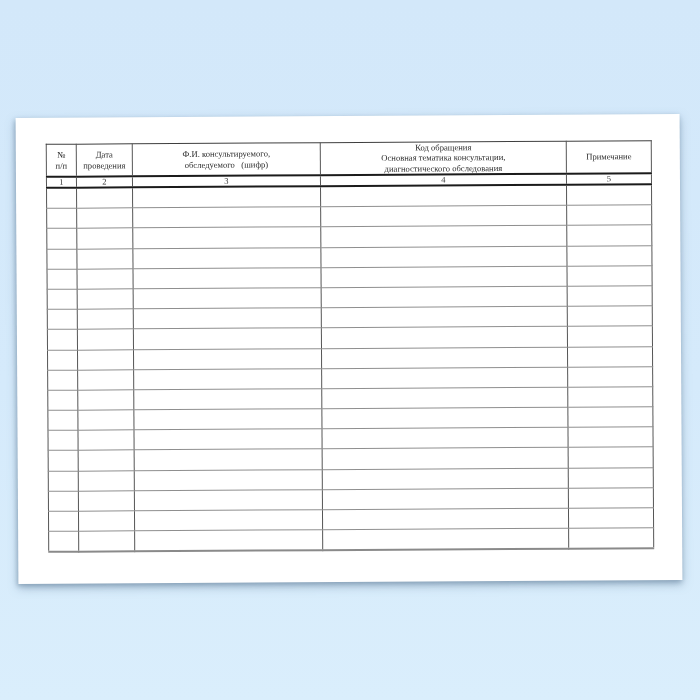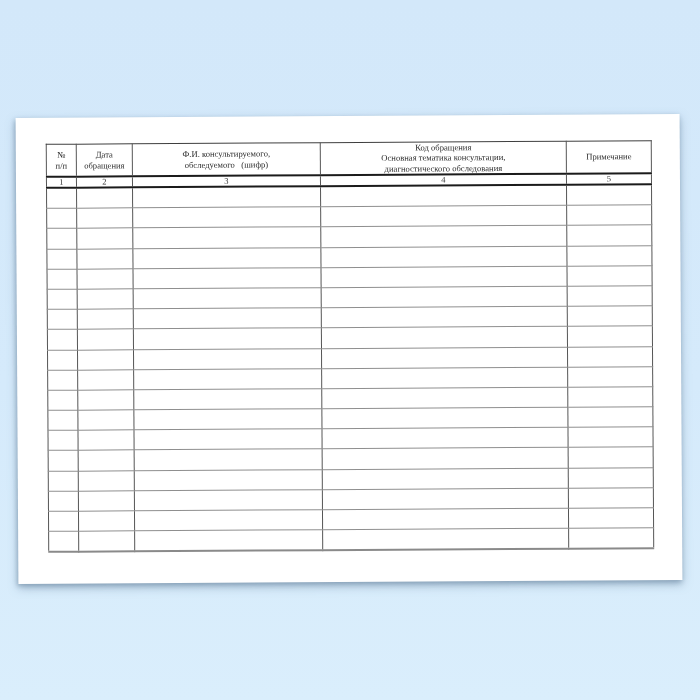"обращения" span { text: обращения -> проведения }
